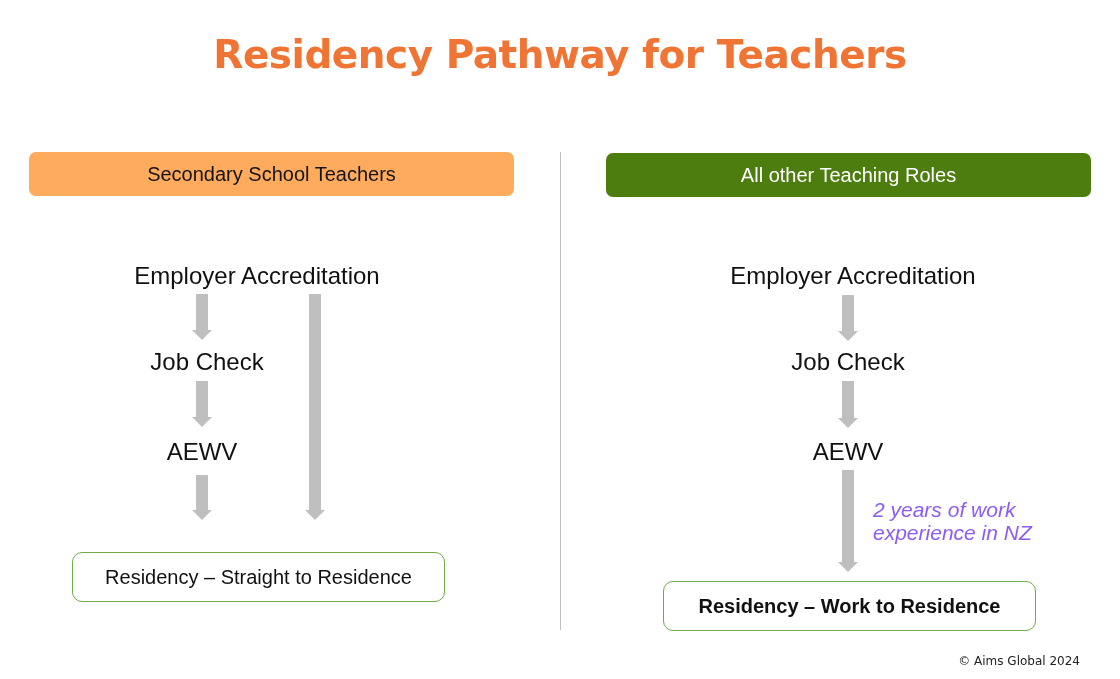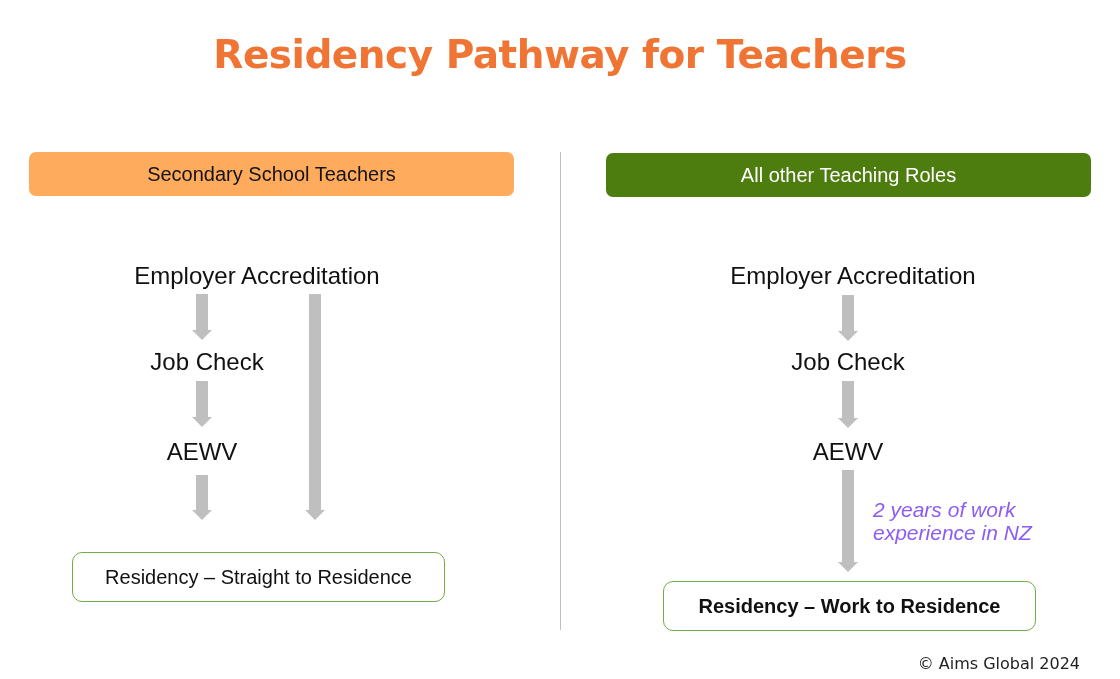"© Aims Global 2024" .copyright { font-size: 16px -> 12px }
